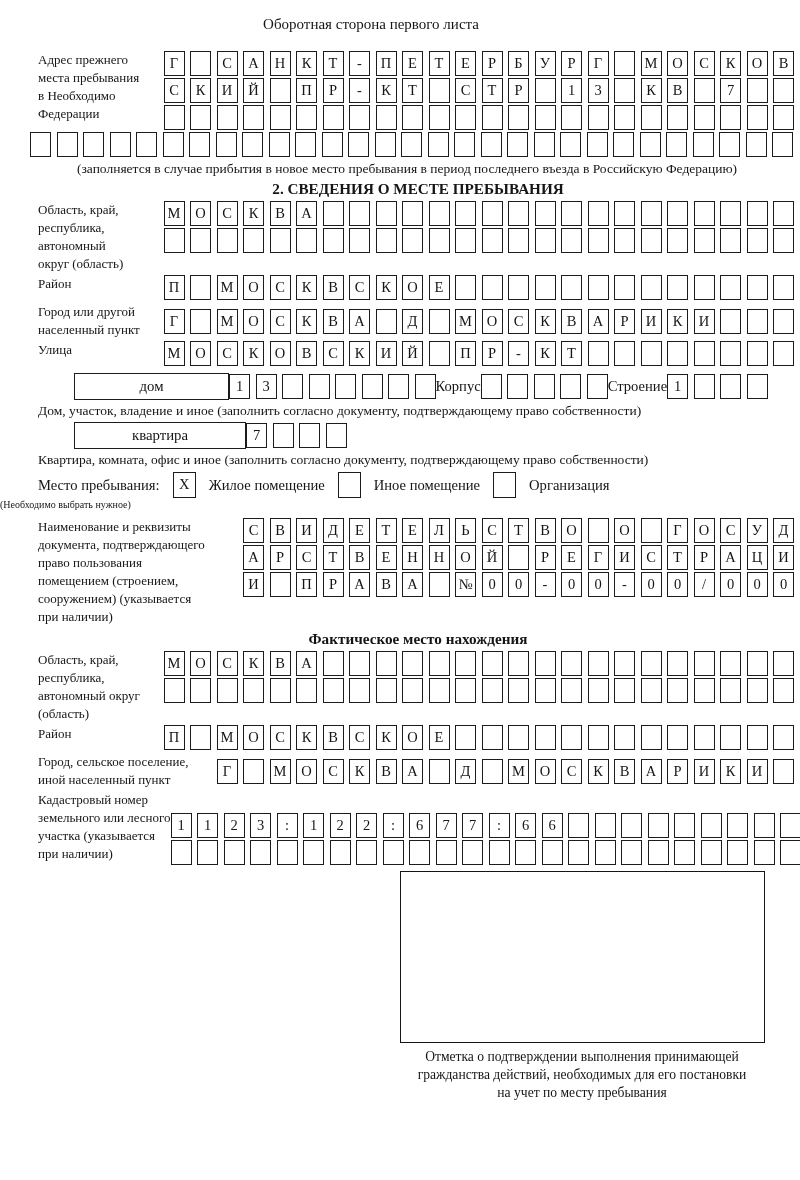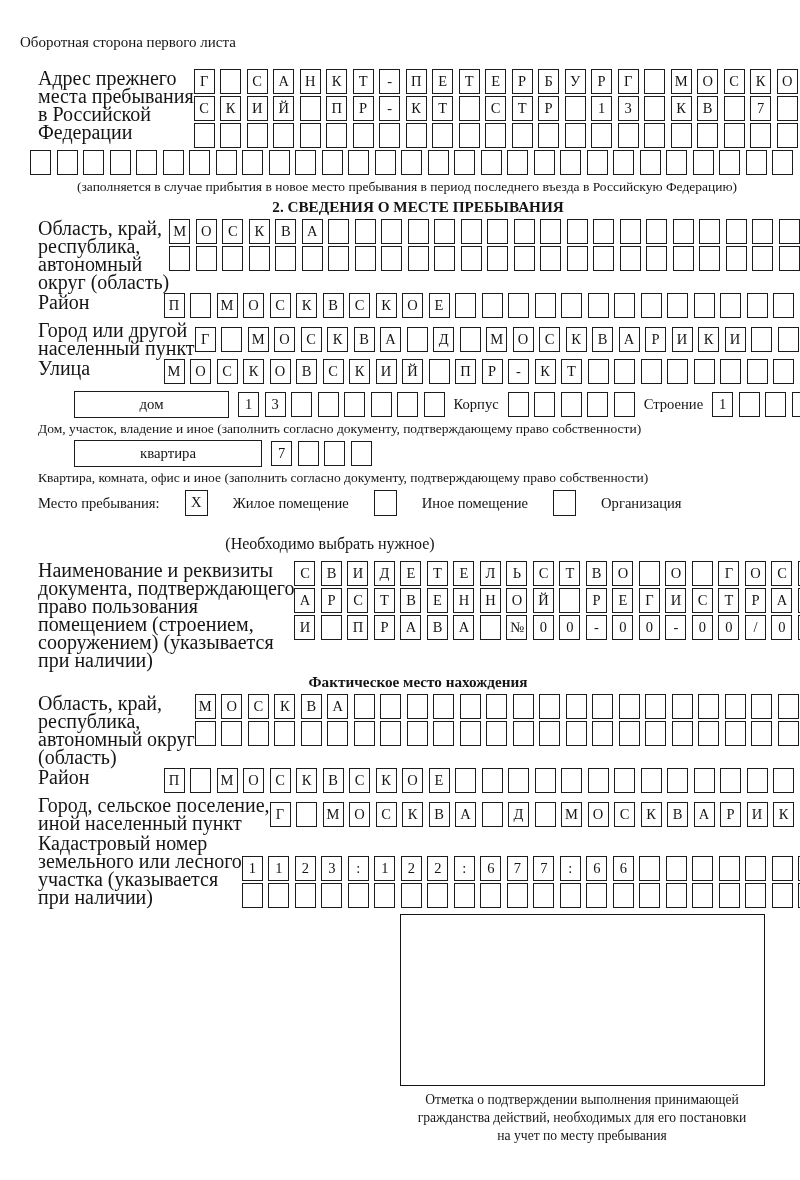"Оборотная сторона первого листа" .header-note { margin-left: 20px -> none; padding: 34px 58px 0 0 -> 16px 58px 0 0; text-align: left -> center }
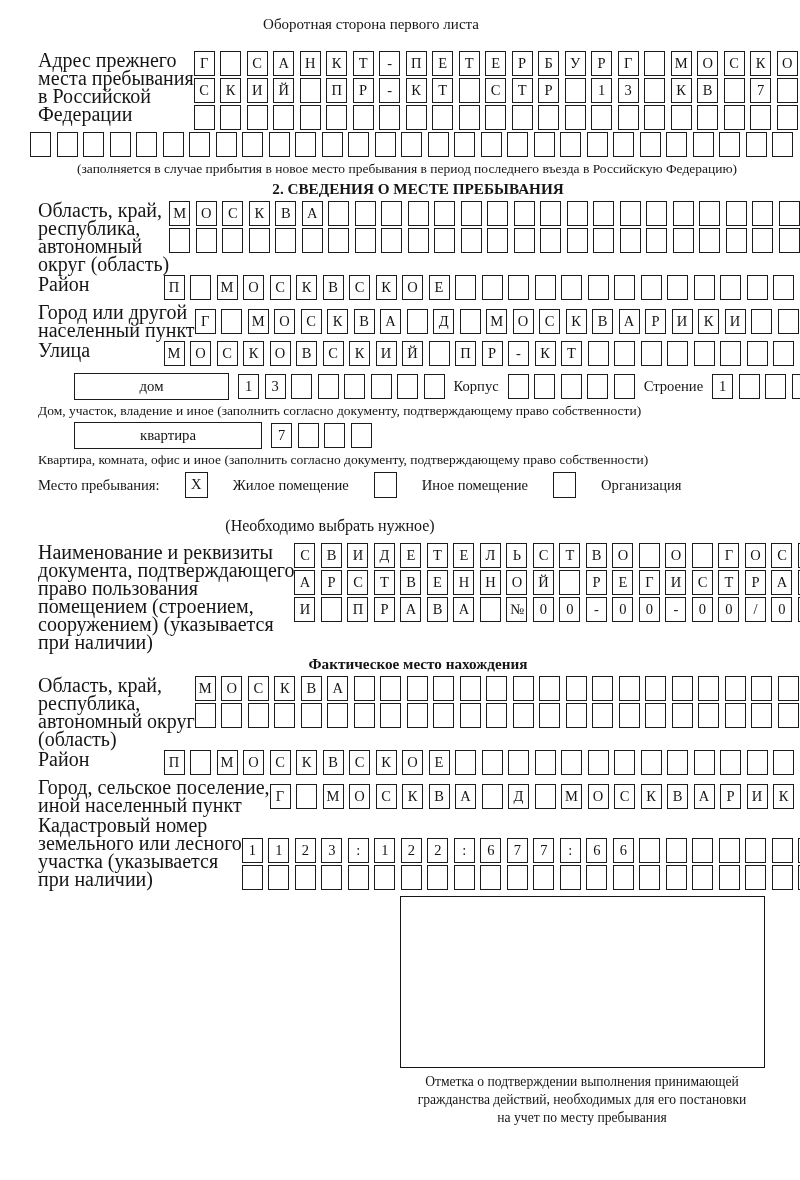"Адрес прежнего" .flabel { font-size: 20px -> 13px }
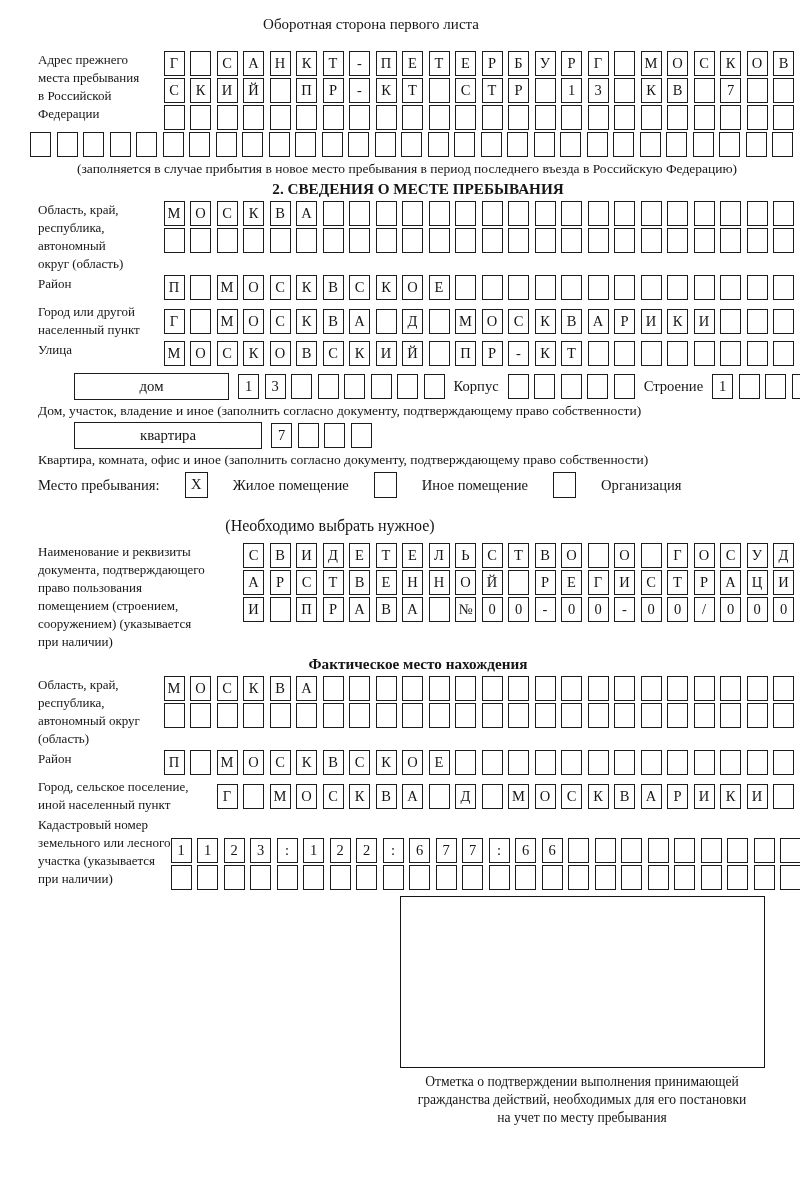"в Российской" div { text: Российской -> Необходимо }
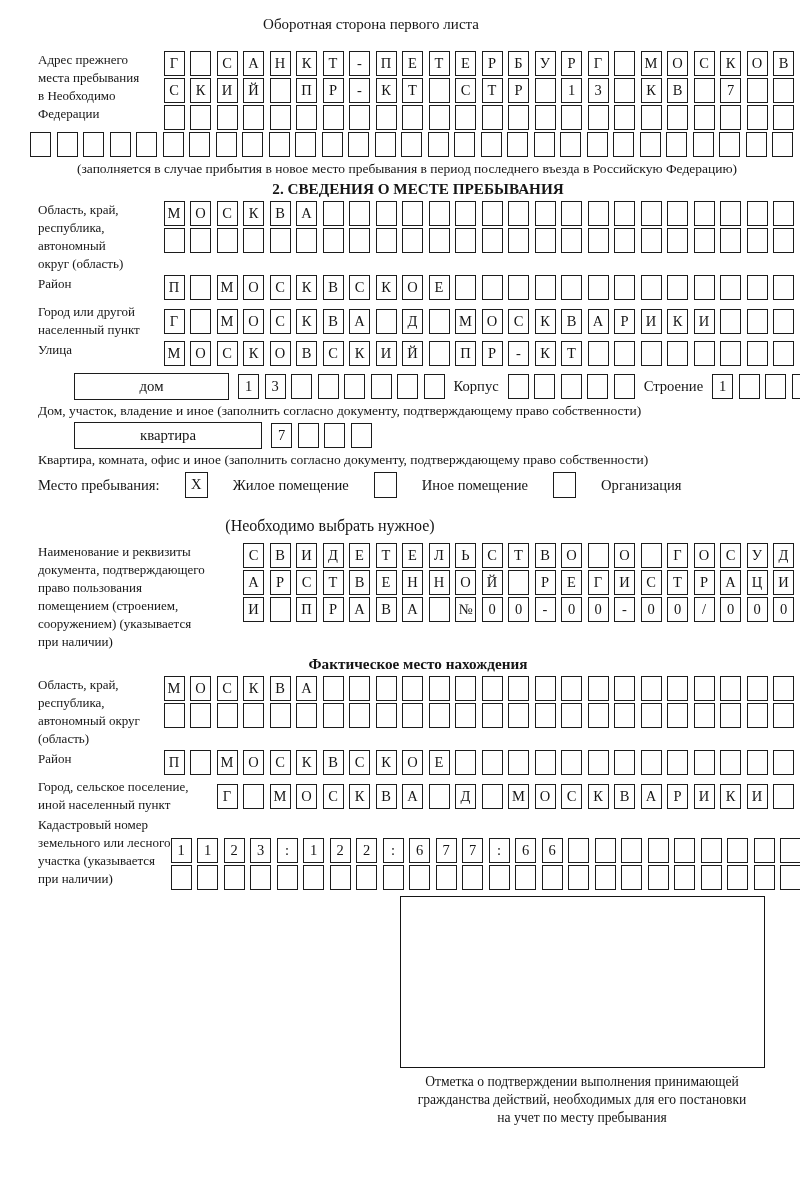"дом" .hrow { gap: 9px -> none }
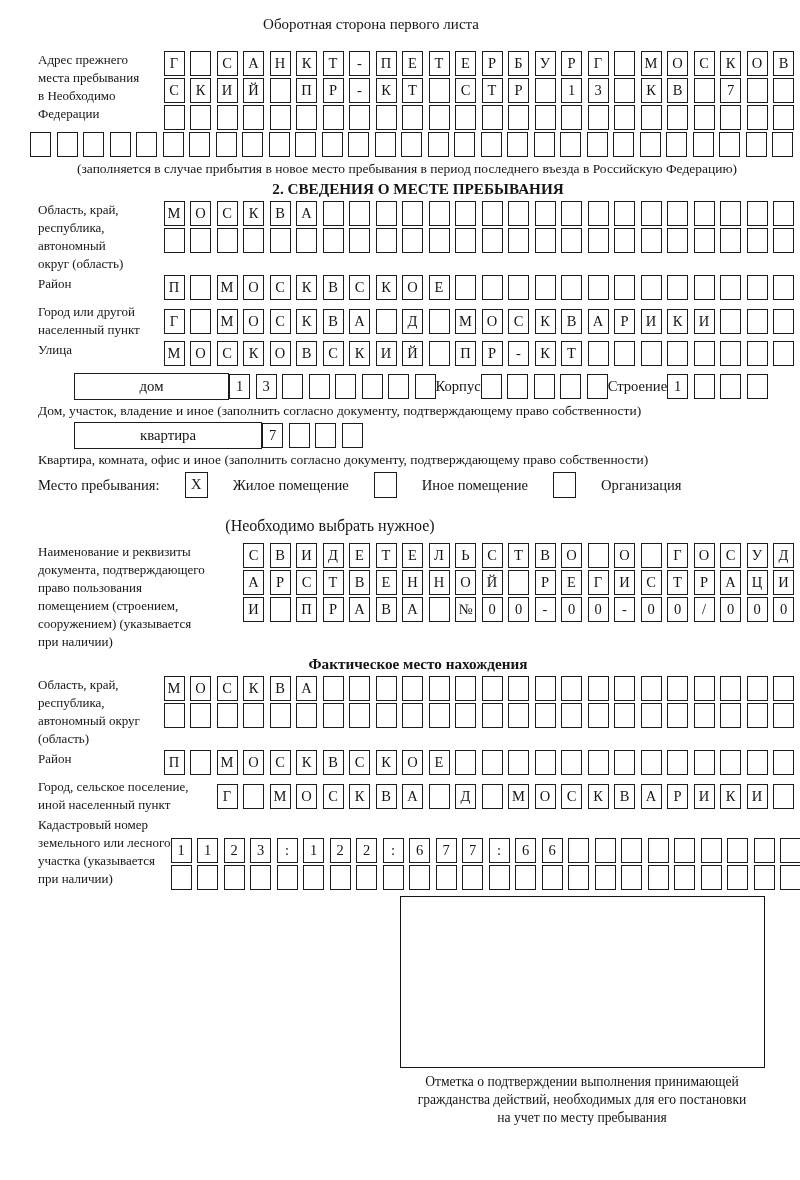"квартира" .lbox.kv { width: 188px -> 172px }
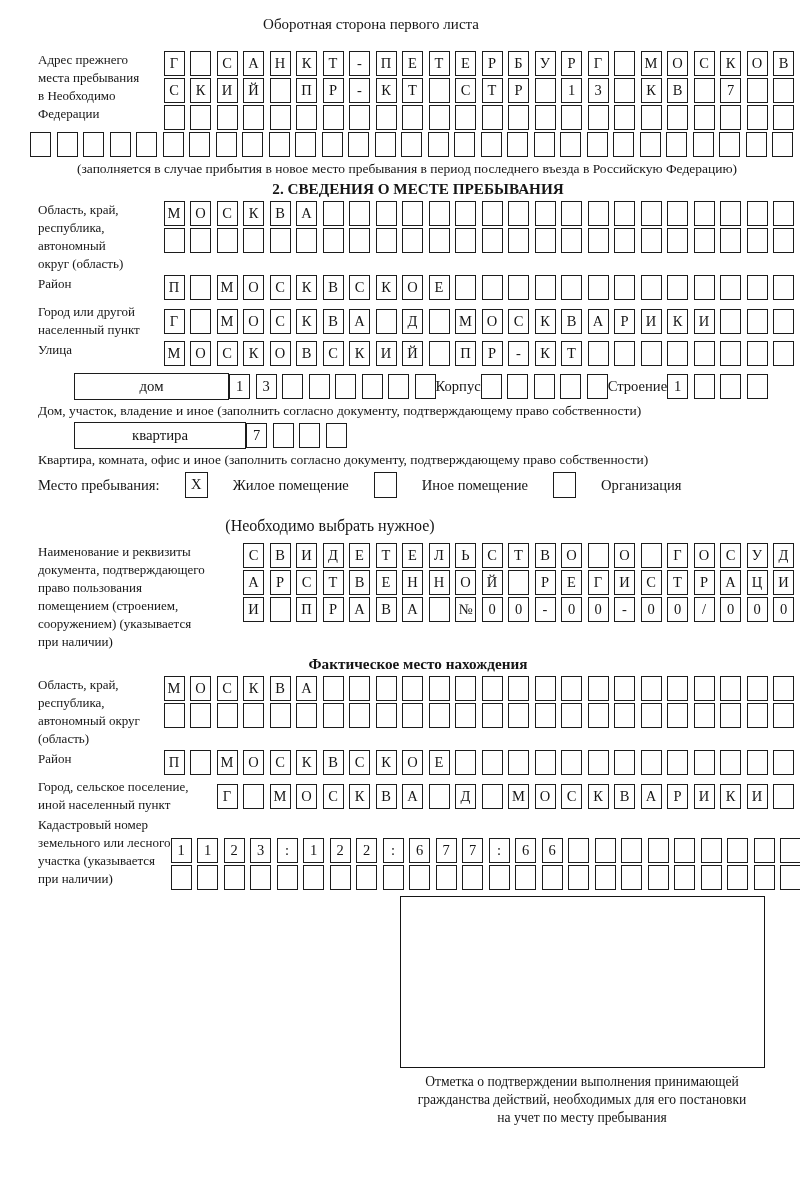"Место пребывания:" .stay-row { gap: 25px -> 13px }
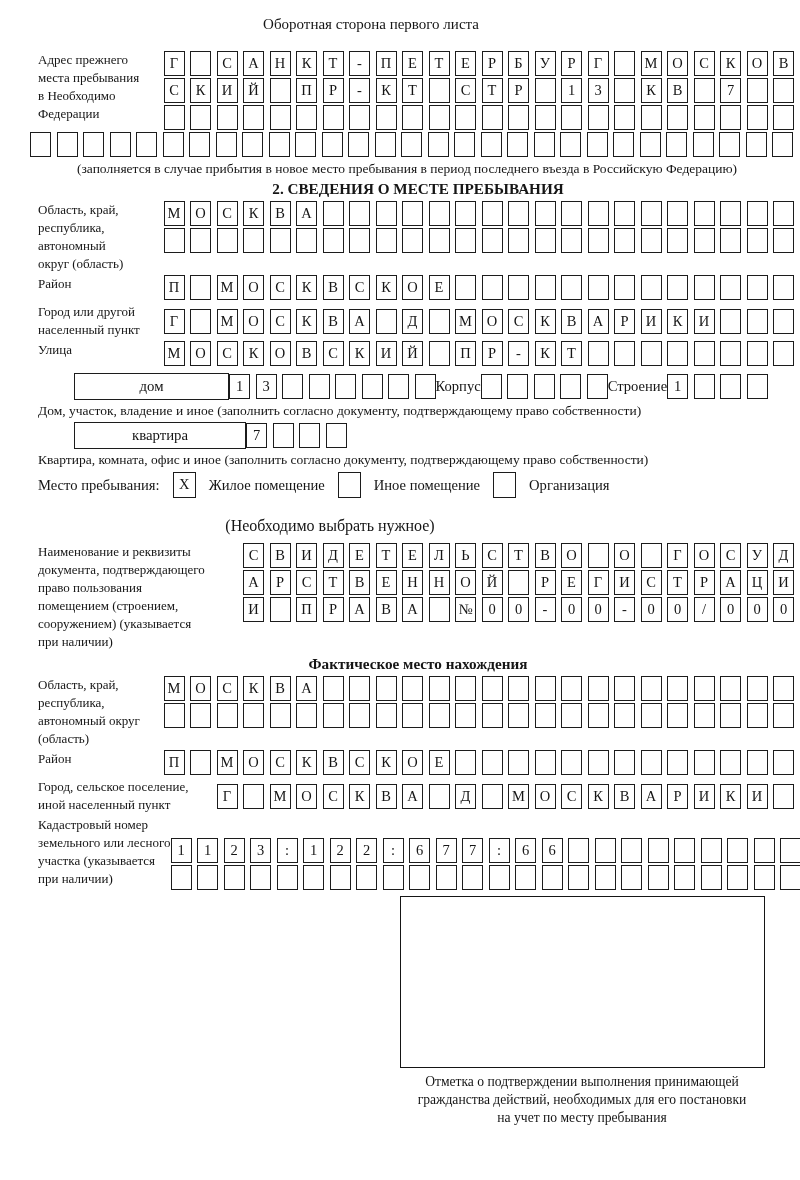"(Необходимо выбрать нужное)" .stay-note { font-size: 16px -> 10px; margin-top: 19px -> 1px; text-align: center -> left }
